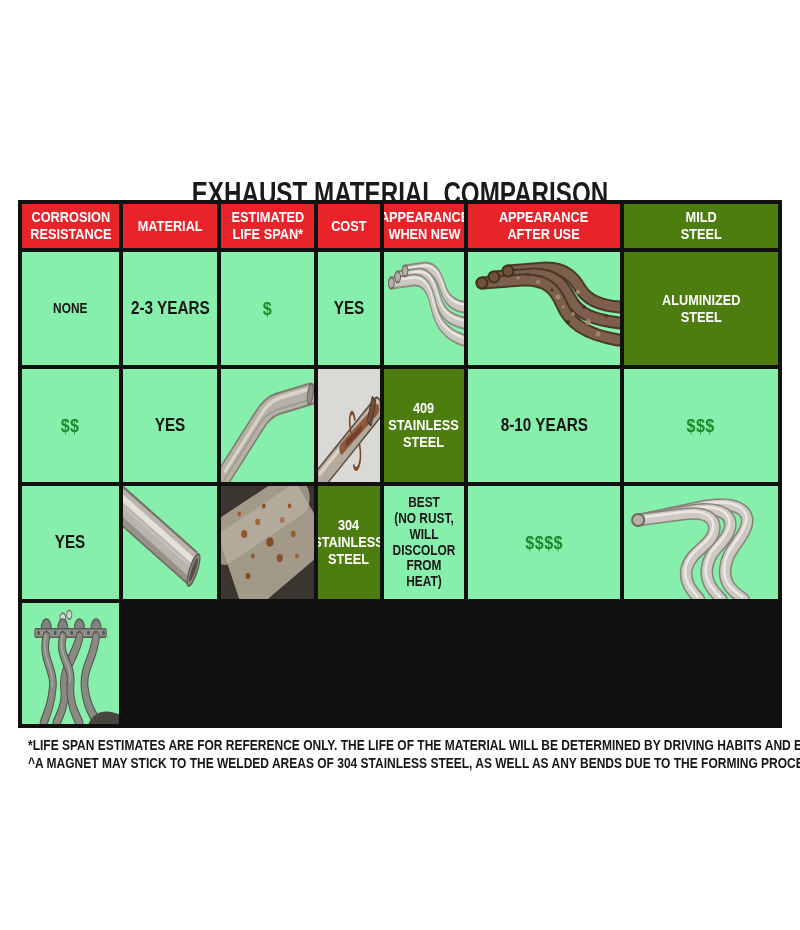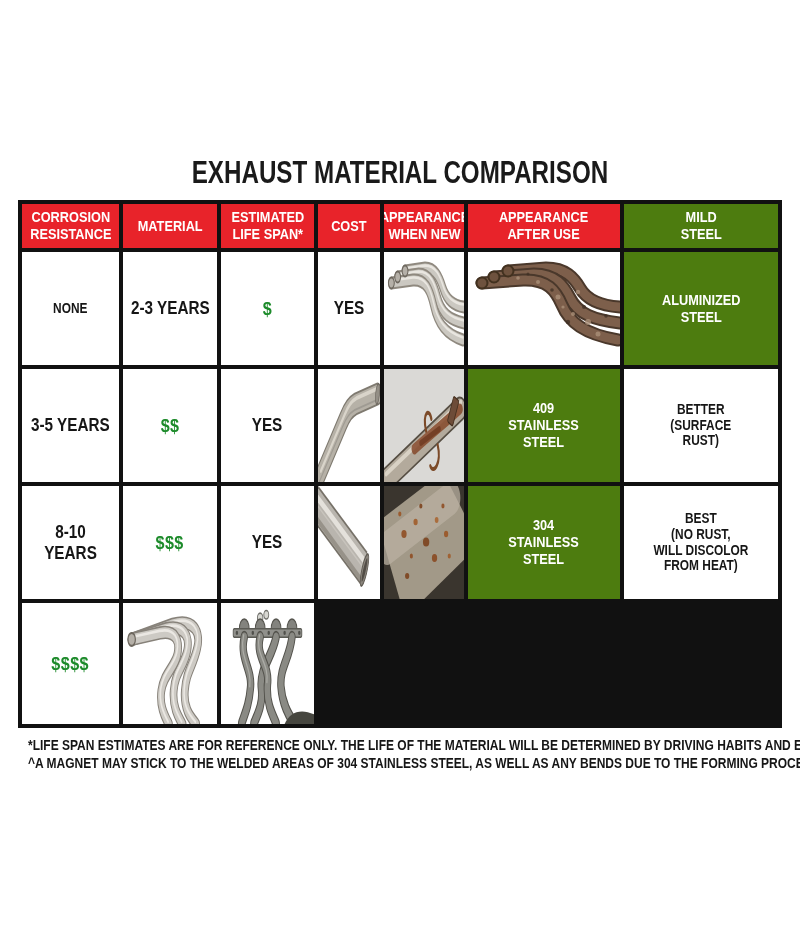"EXHAUST MATERIAL COMPARISON" .title { top: 156px -> 177px }
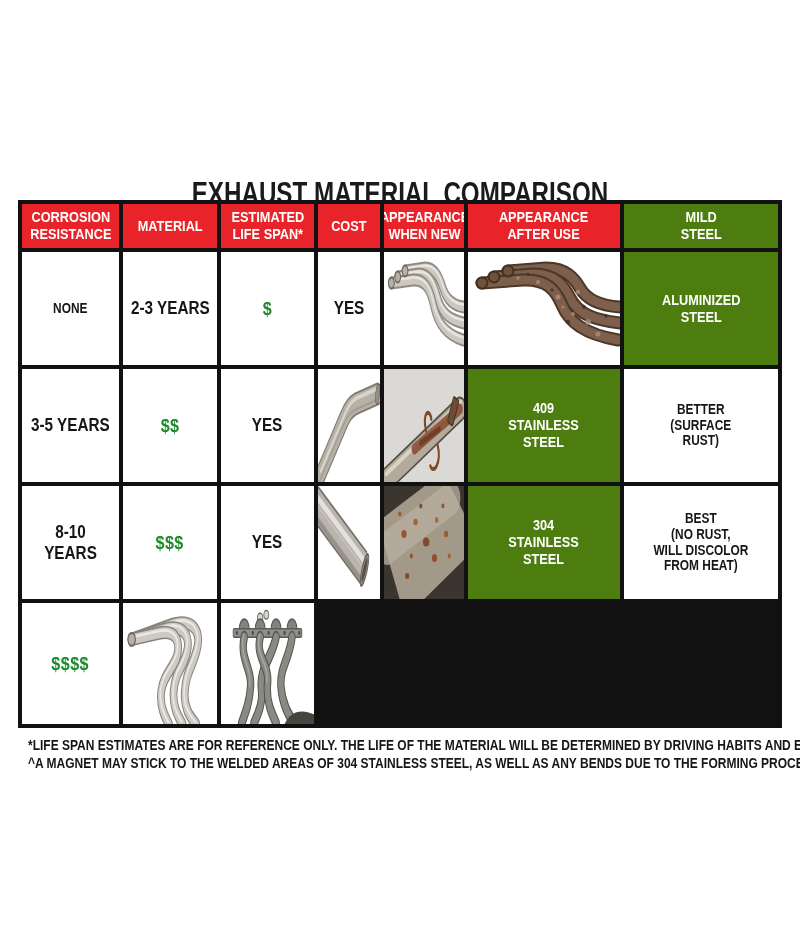"NONE" .cell { background: #ffffff -> #86efac }
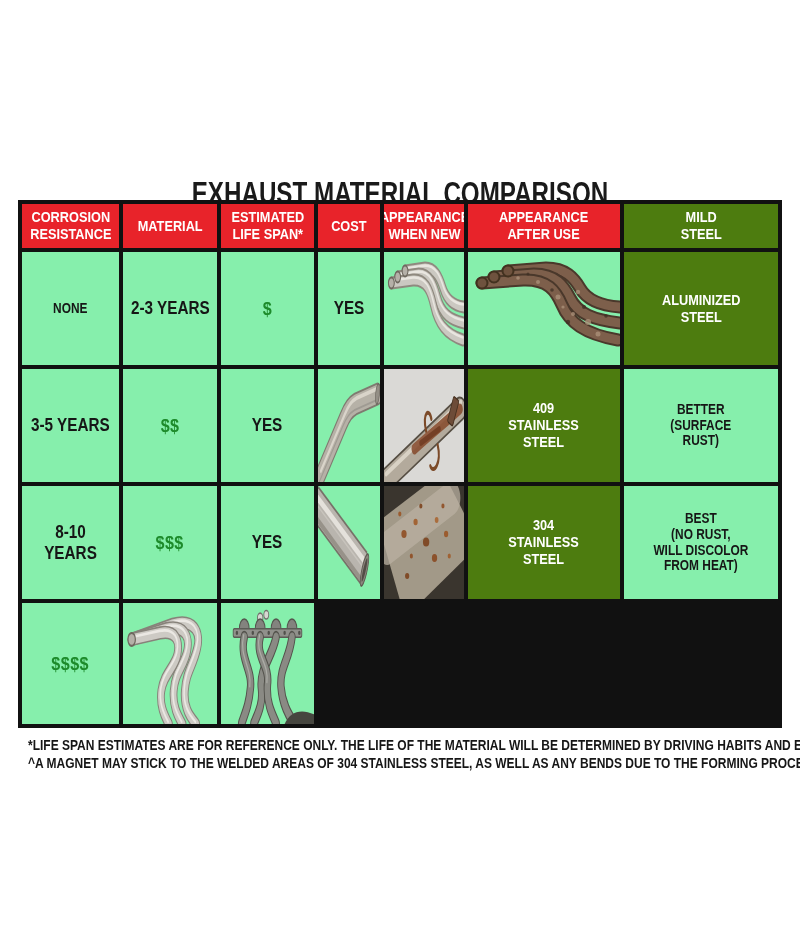"BETTER" div.cell { html: <div> <span>BETTER (SURFACE RUST)</span> </div> -> none }
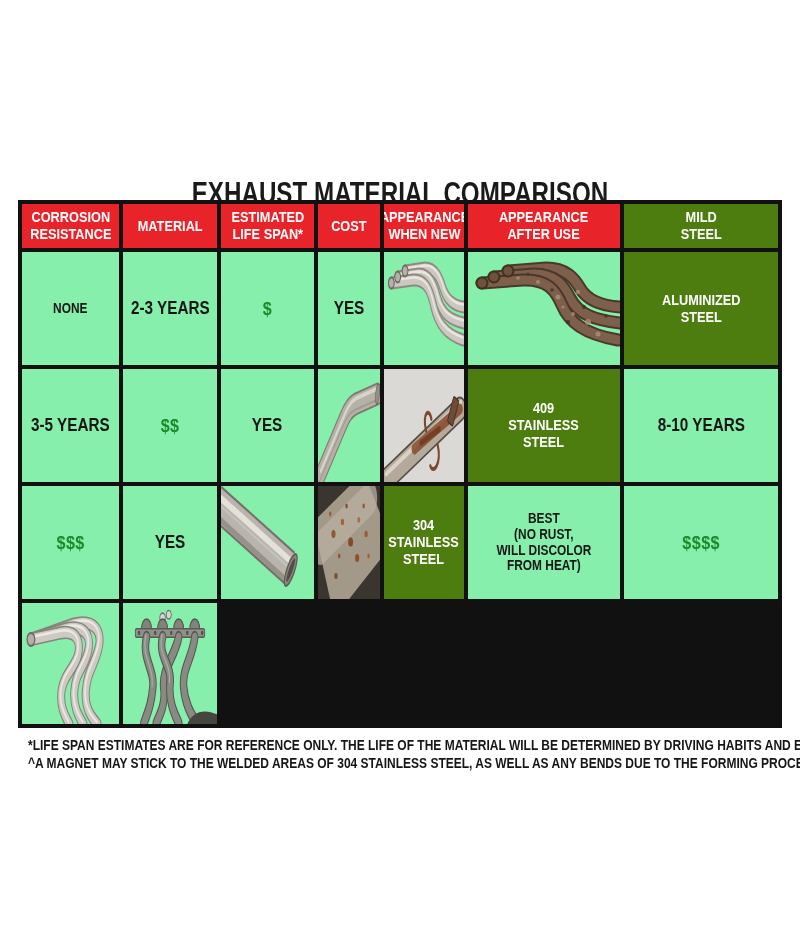"3-5 YEARS" div.cell { html: <div> <span>3-5 YEARS</span> </div> -> none }
